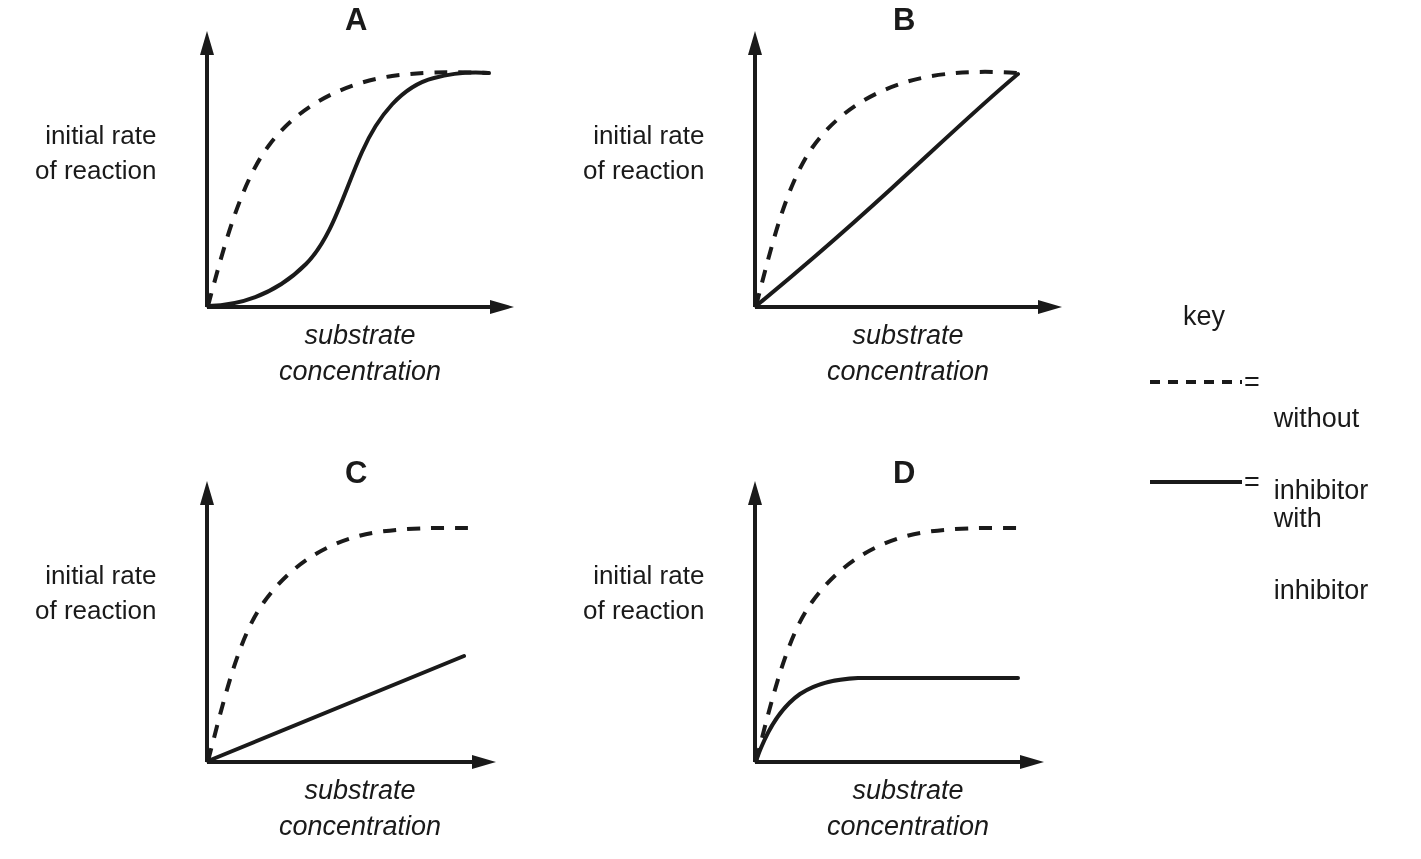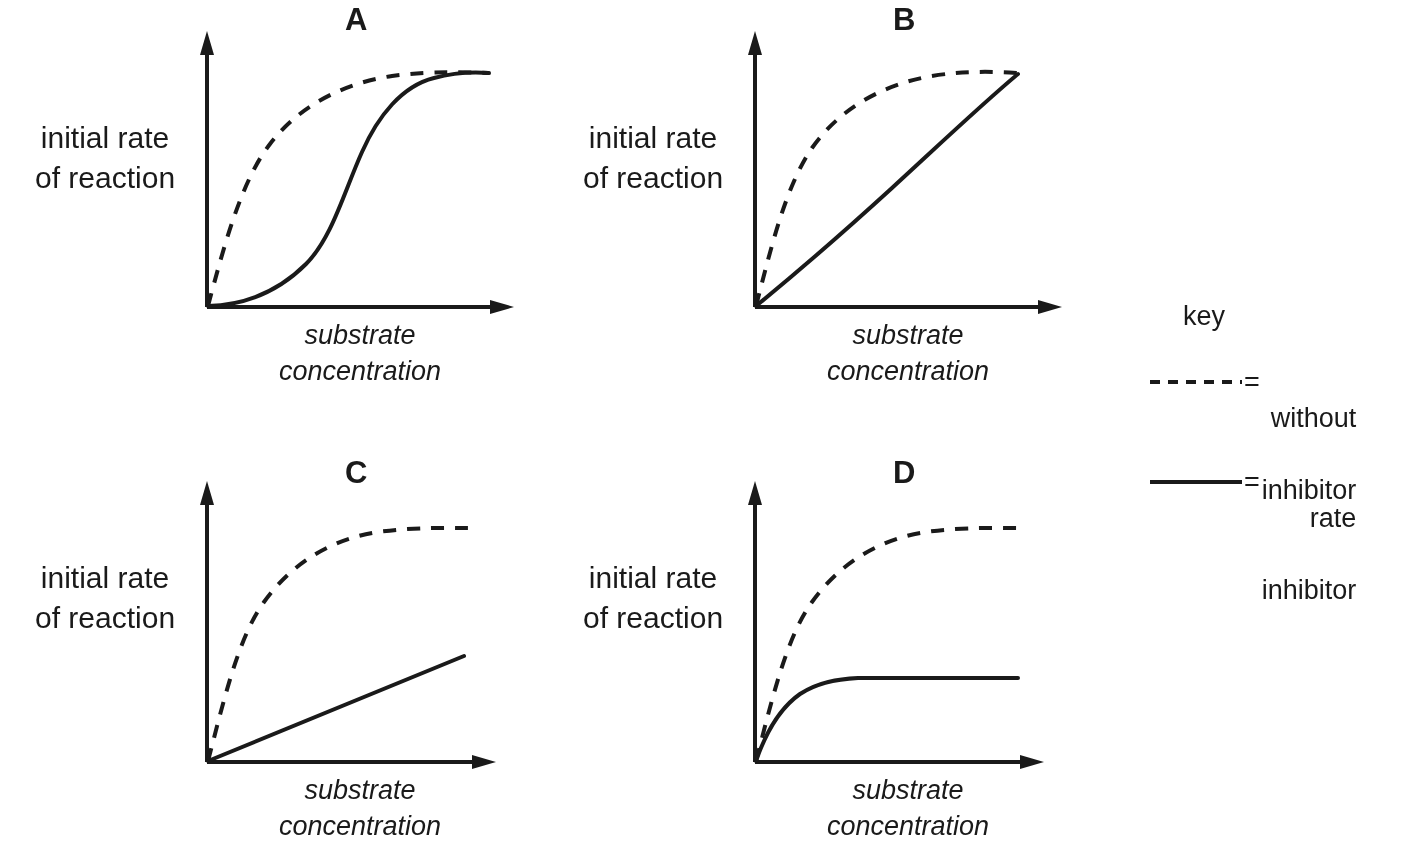"initial rate" .axis-label-y { font-size: 30px -> 26px; text-align: center -> right }
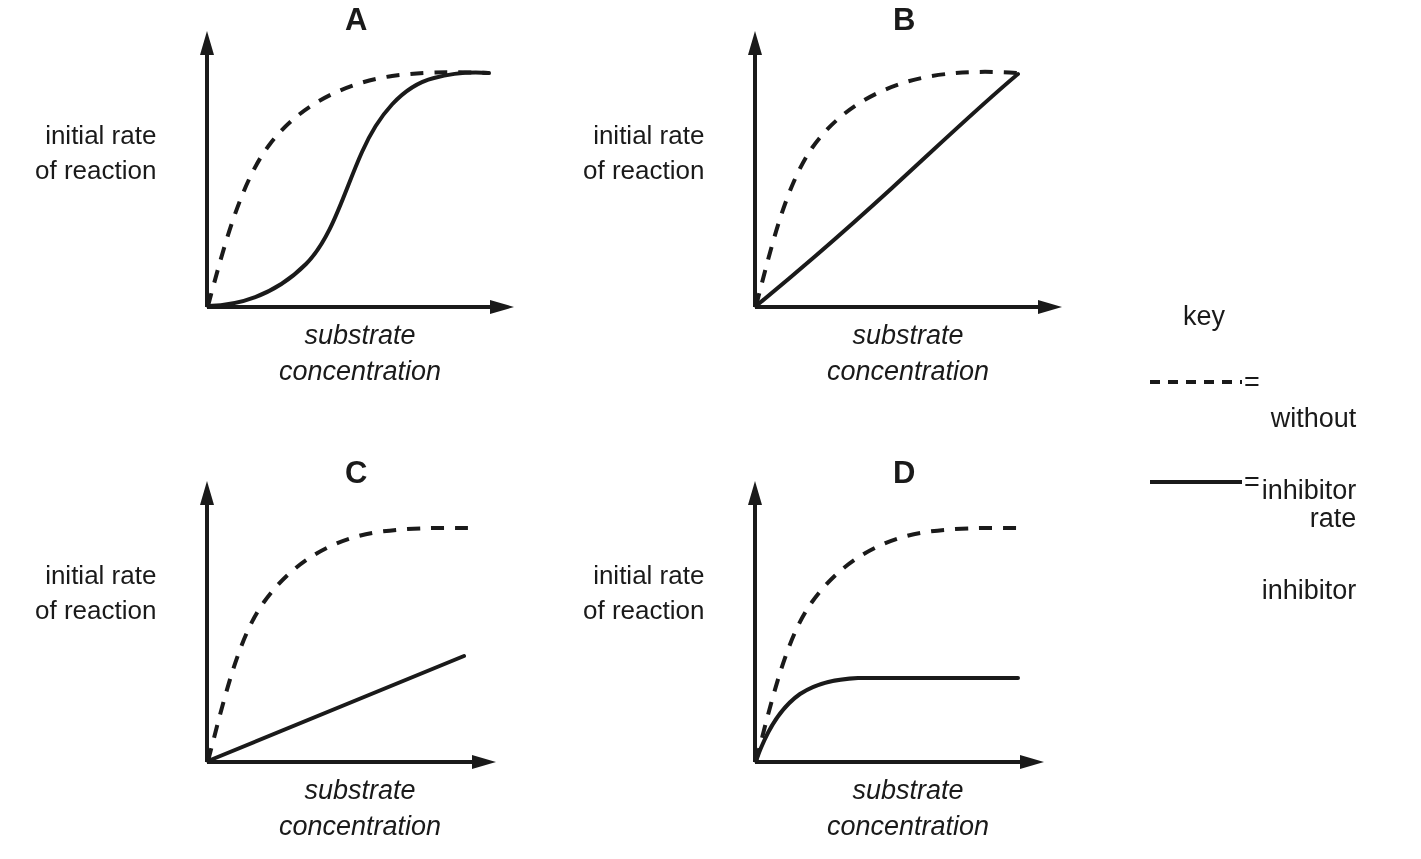"key" .key-block { text-align: right -> none }
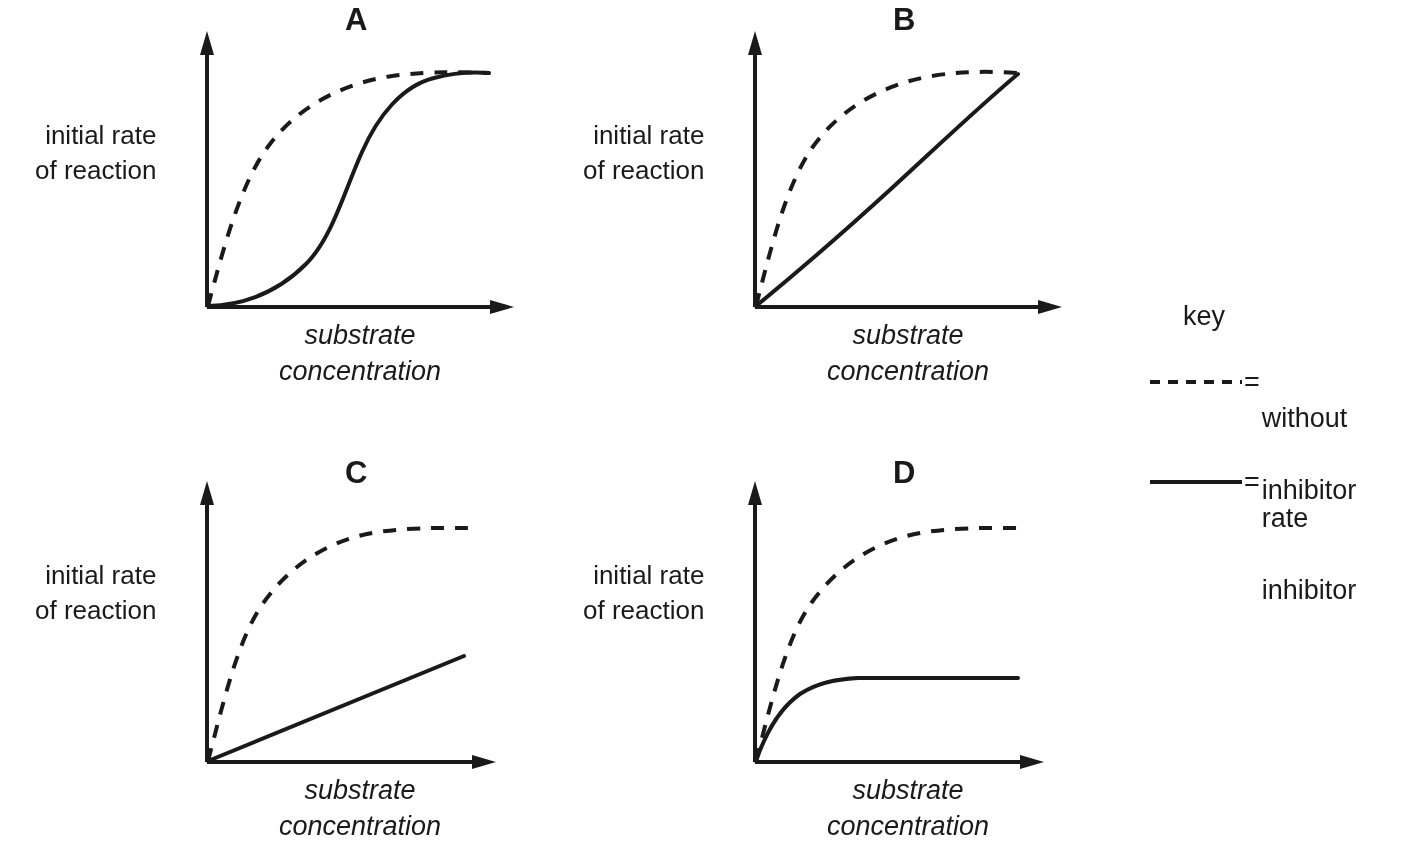"without" .key-text { margin-left: 2px -> 14px }
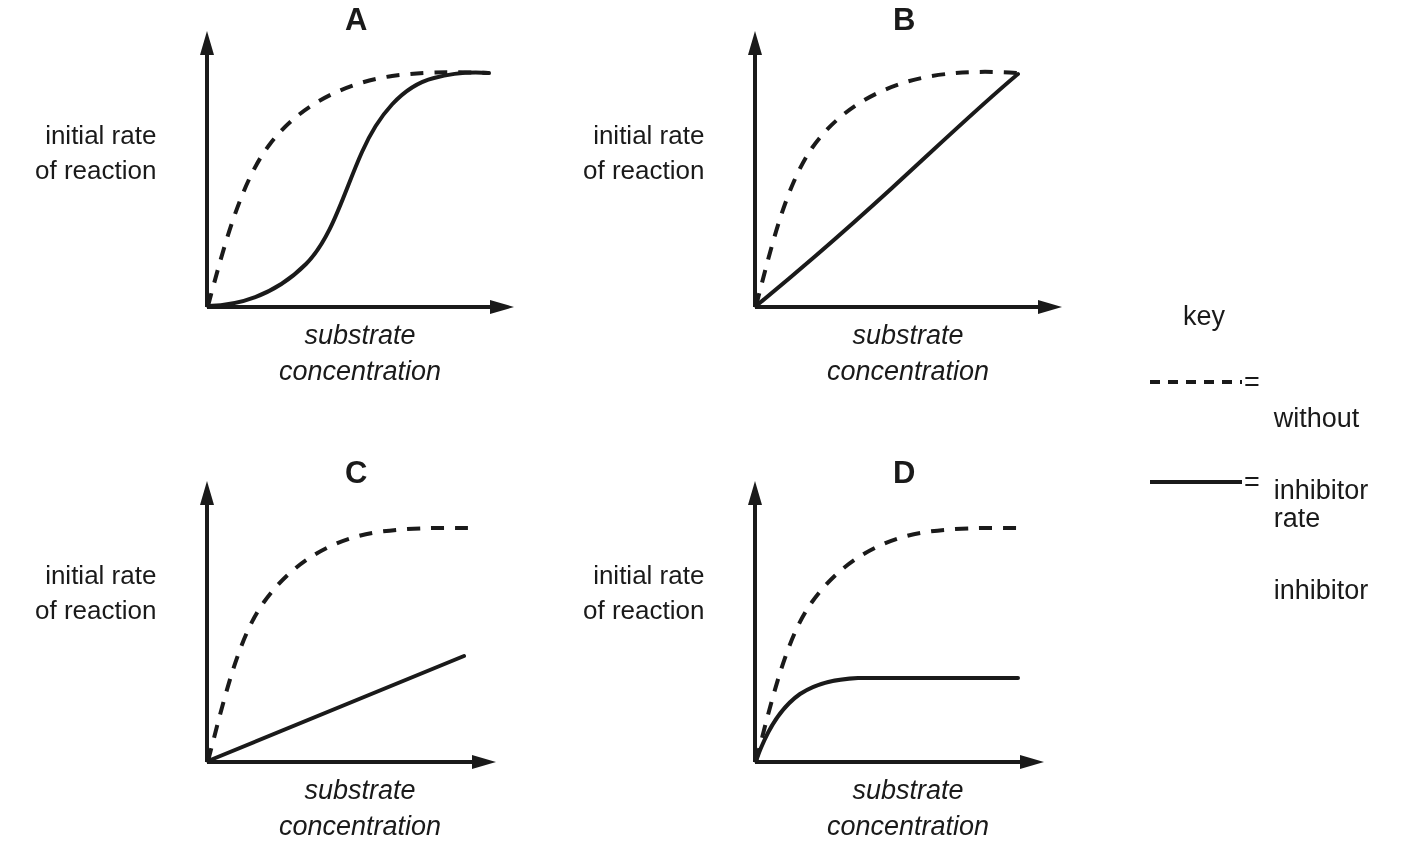"rate" span { text: rate -> with }
